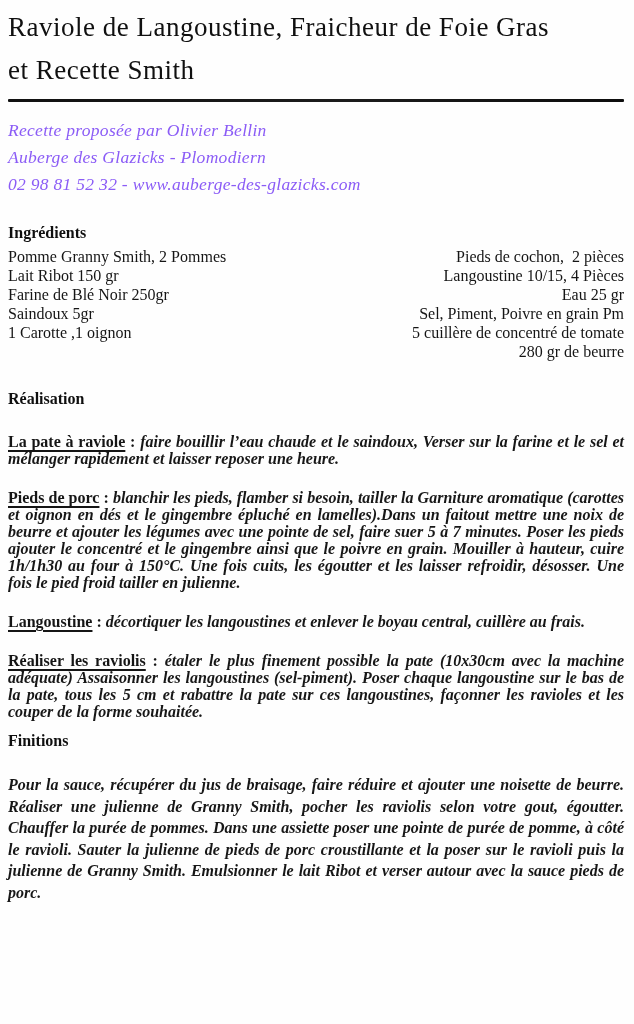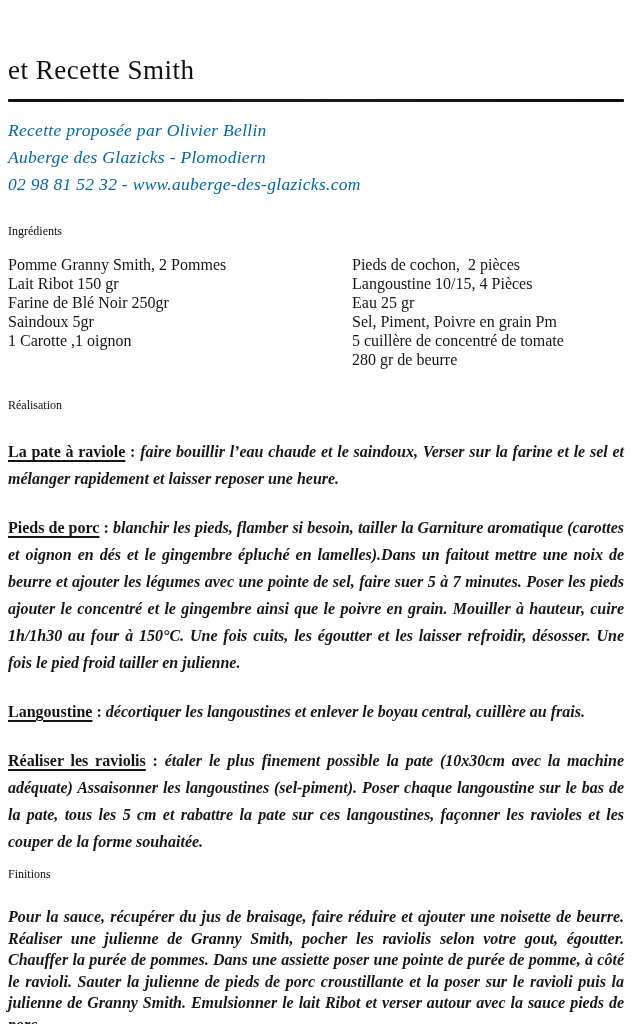"Raviole de Langoustine, Fraicheur de" span { html: none -> <span>Raviole de Langoustine, Fraicheur de Foie Gras</span> }
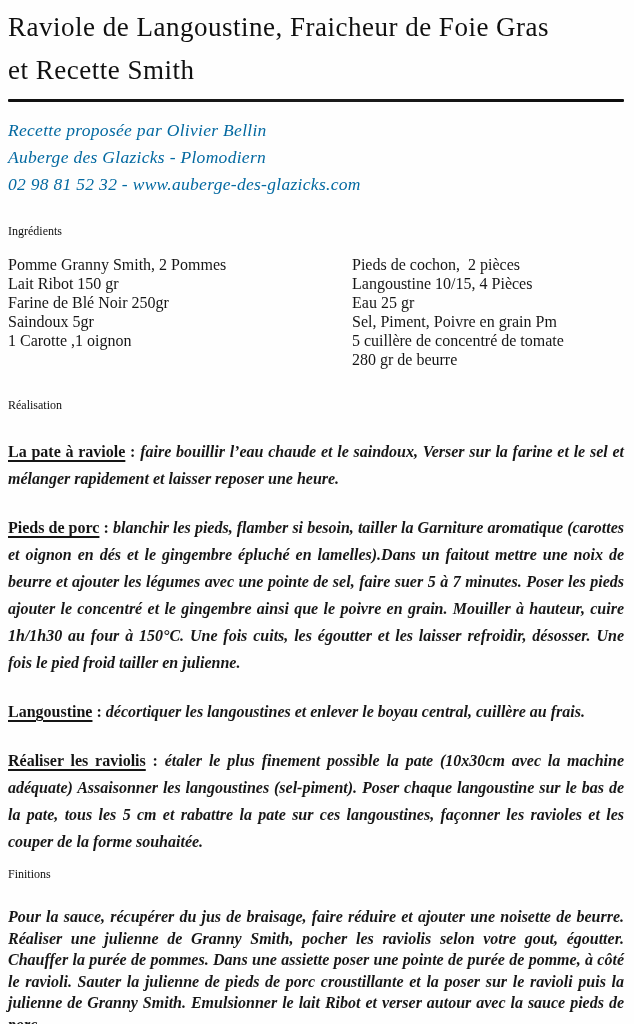"Recette proposée par Olivier Bellin" .byline { color: #0369a1 -> #8b5cf6 }
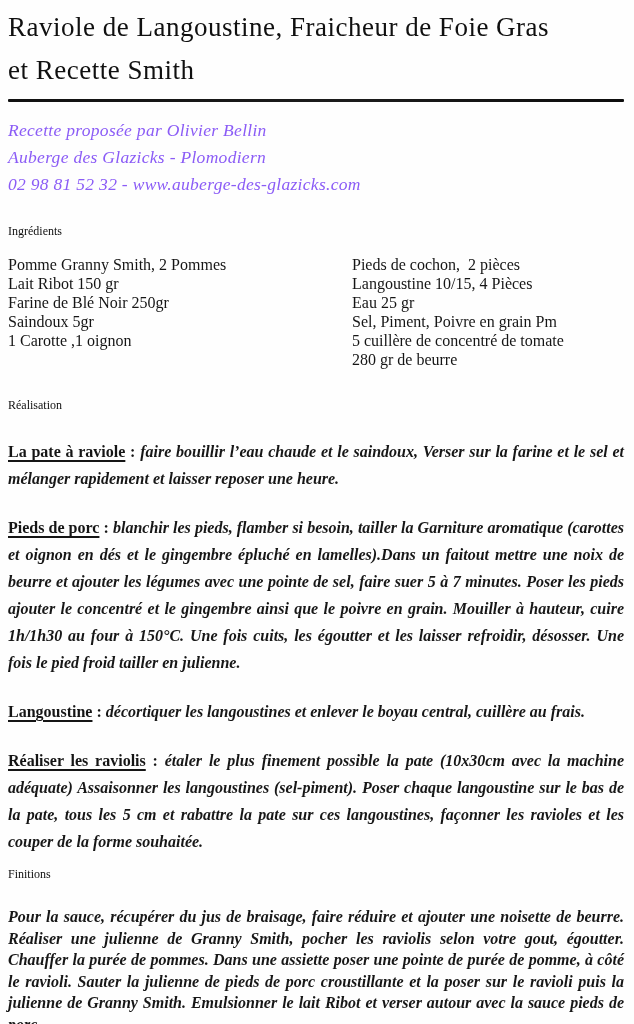"Ingrédients" .section-heading { font-size: 12px -> 16px; font-weight: normal -> bold }
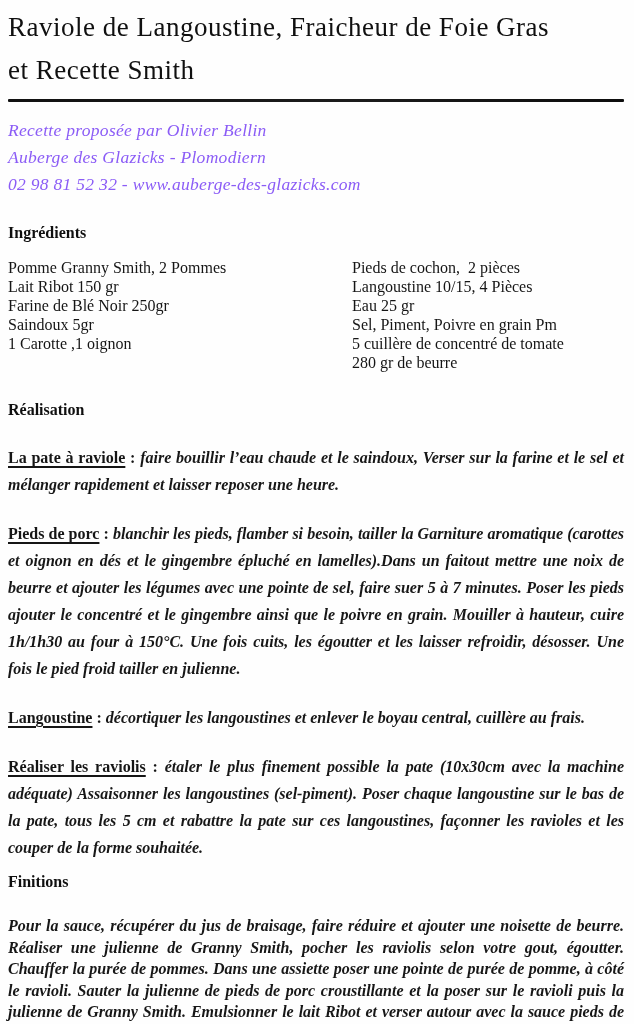"Pomme Granny Smith, 2 Pommes" .ingredients-columns { margin-top: 16px -> 5px }
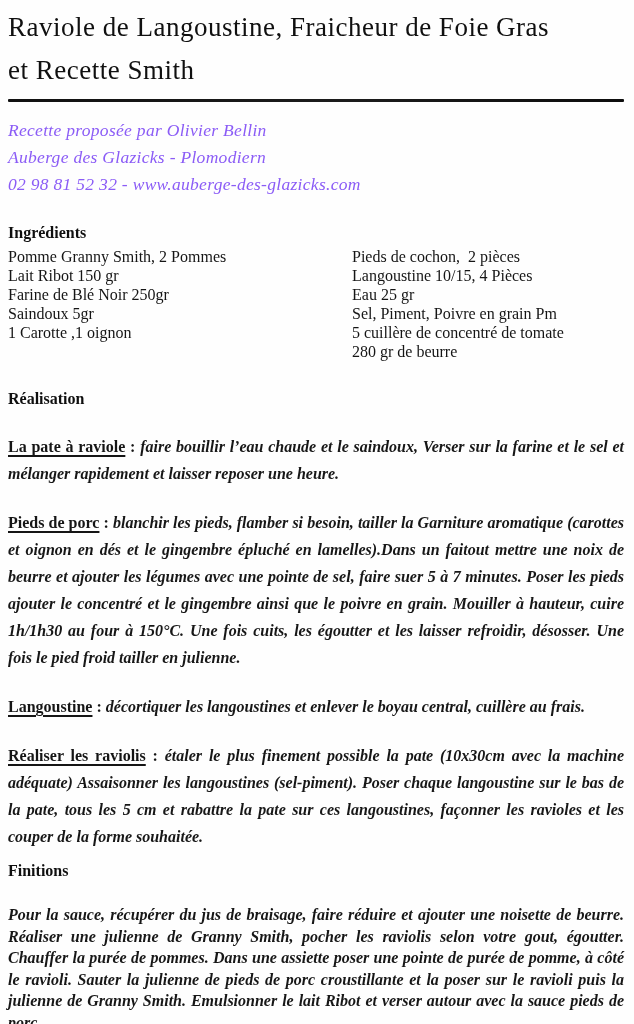"Pieds de cochon, 2 pièces" .ing-col-right { text-align: none -> right }
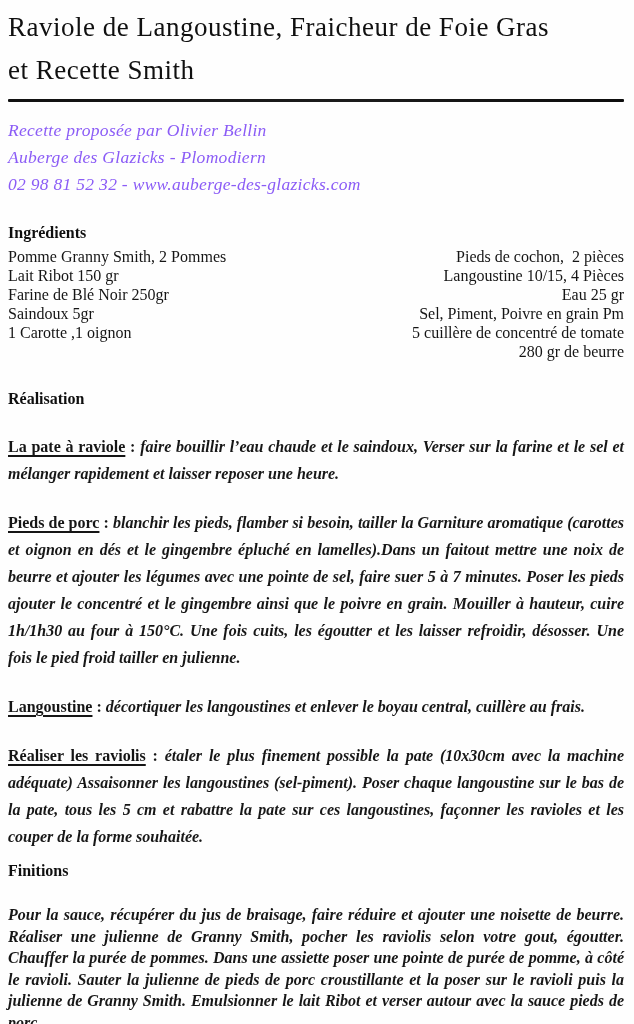"La pate à raviole :" .step { line-height: 27px -> 17px }
